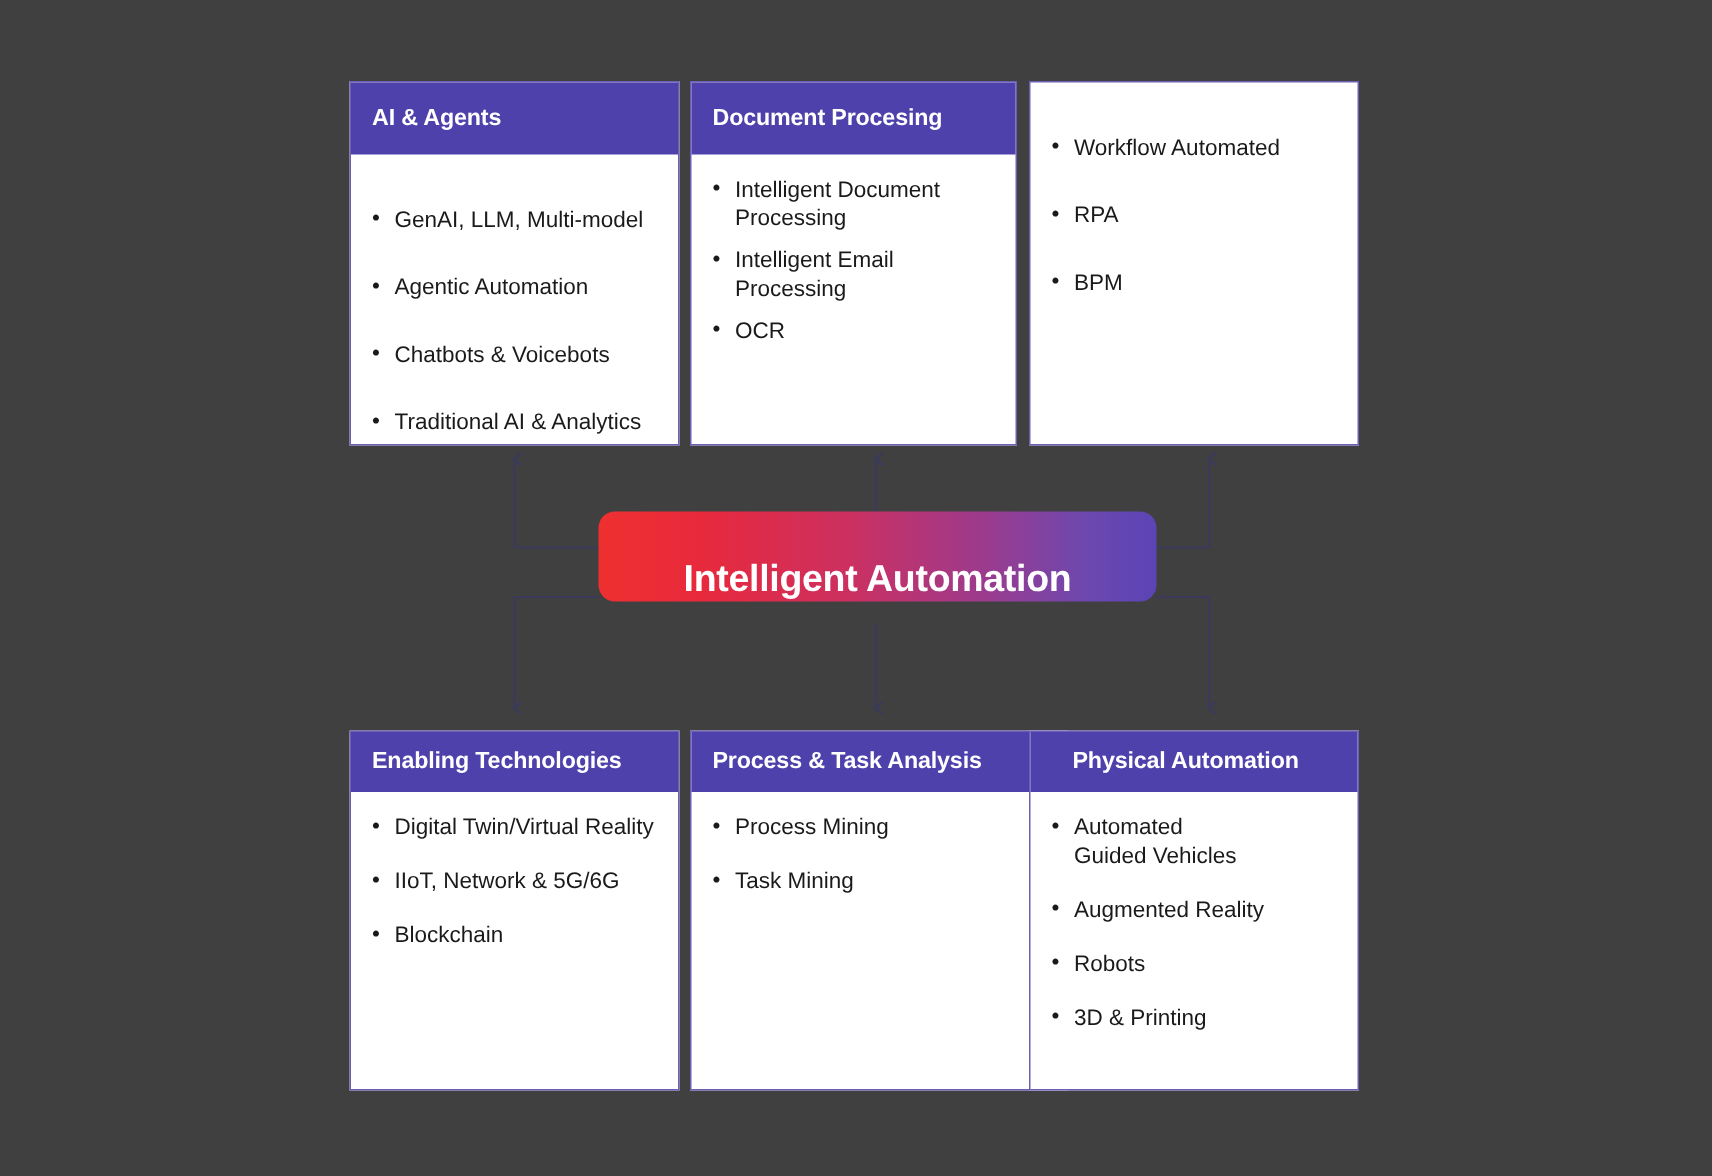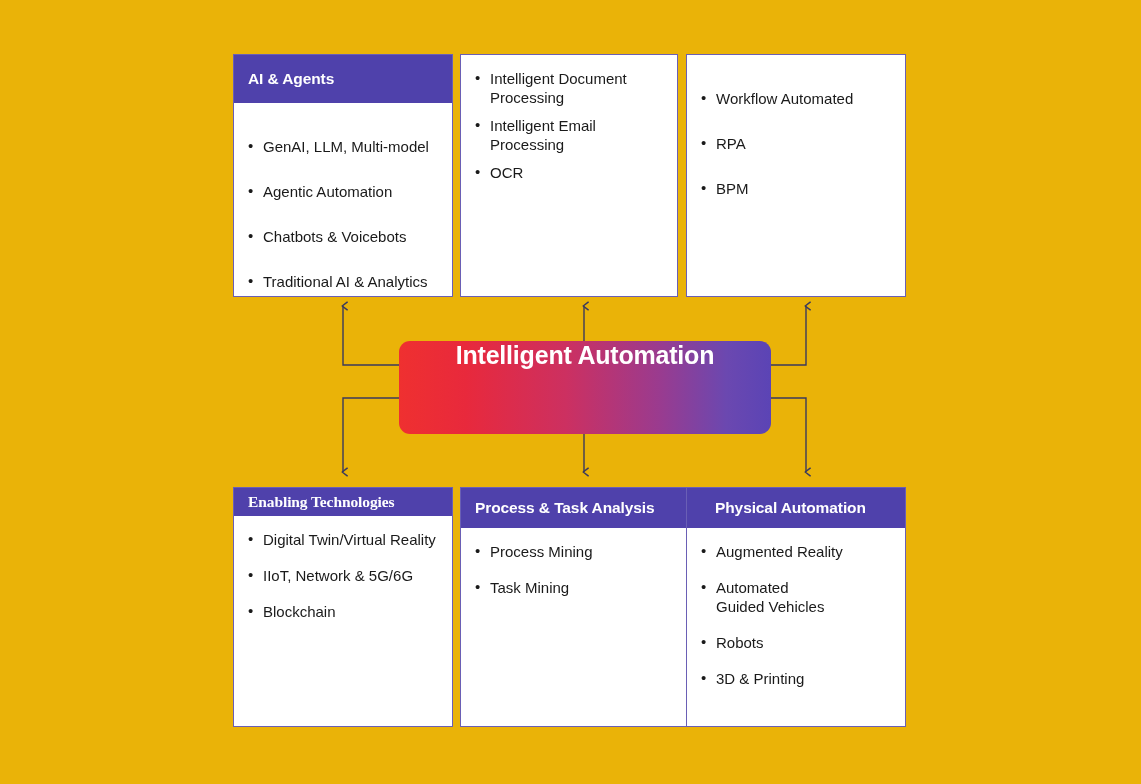"AI & Agents" #canvas { background: #eab308 -> #404040 }
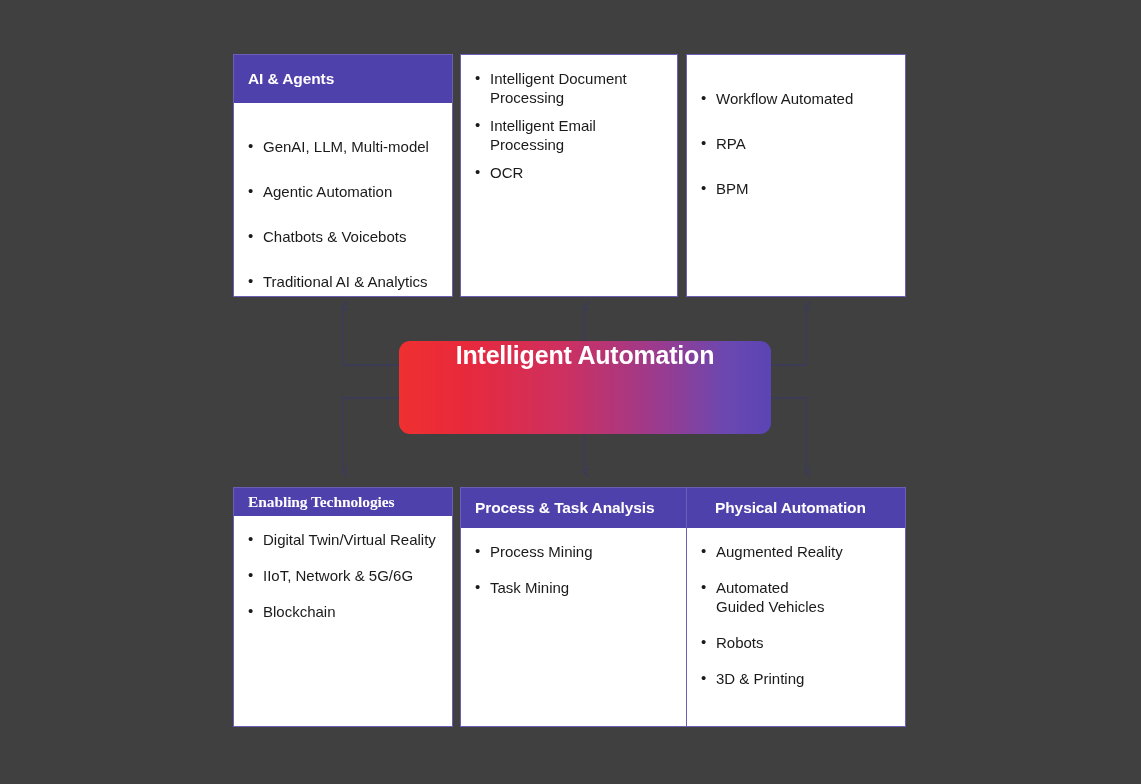"Document Procesing" div.card-header { html: none -> <div>Document Procesing</div> }
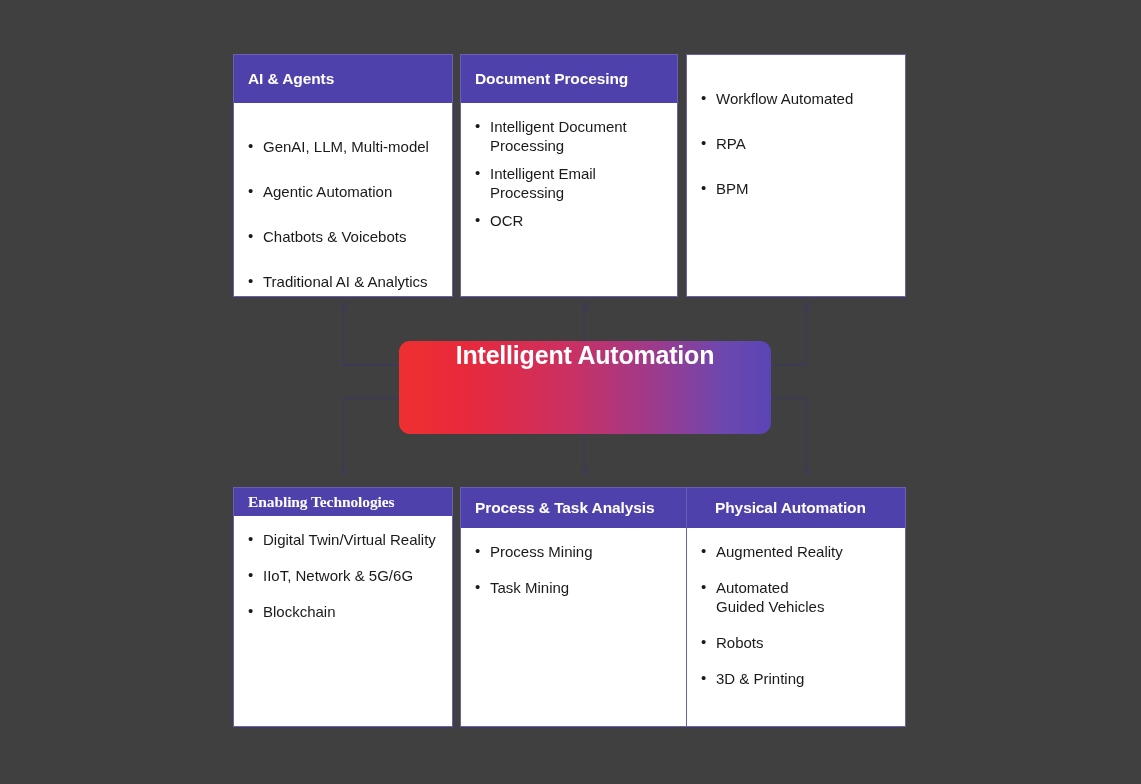"Intelligent Automation" #hub { align-items: flex-start -> flex-end; height: 93px -> 60px }
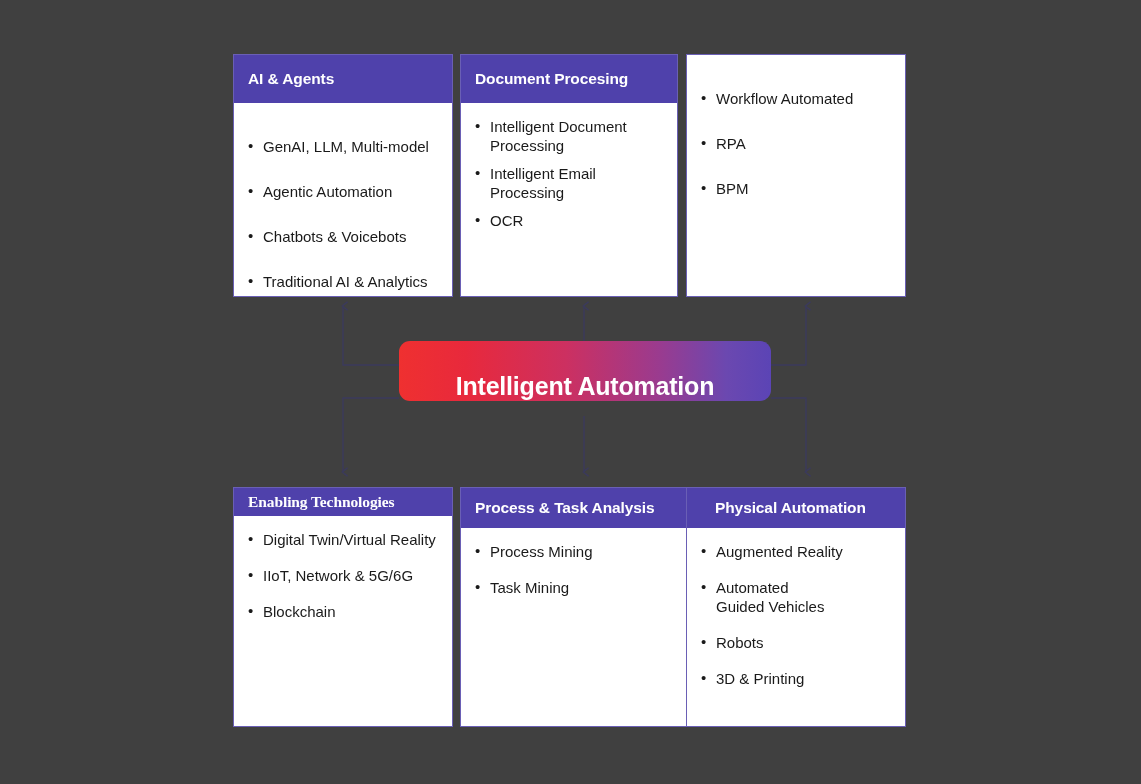"Enabling Technologies" div.card-header { font-family: Liberation Serif, serif -> none; height: 28px -> 40px }
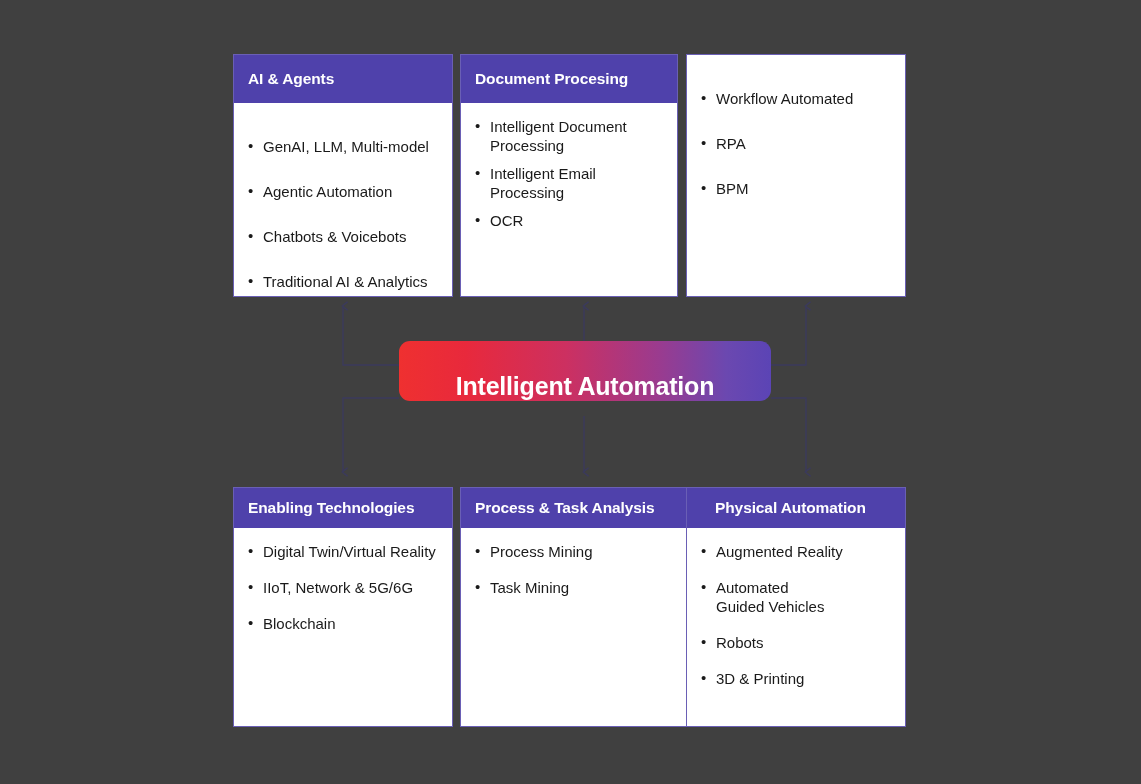"Augmented Reality" li.bullet-item { order: before "Automated Guided Vehicles" -> after "Automated Guided Vehicles" }
